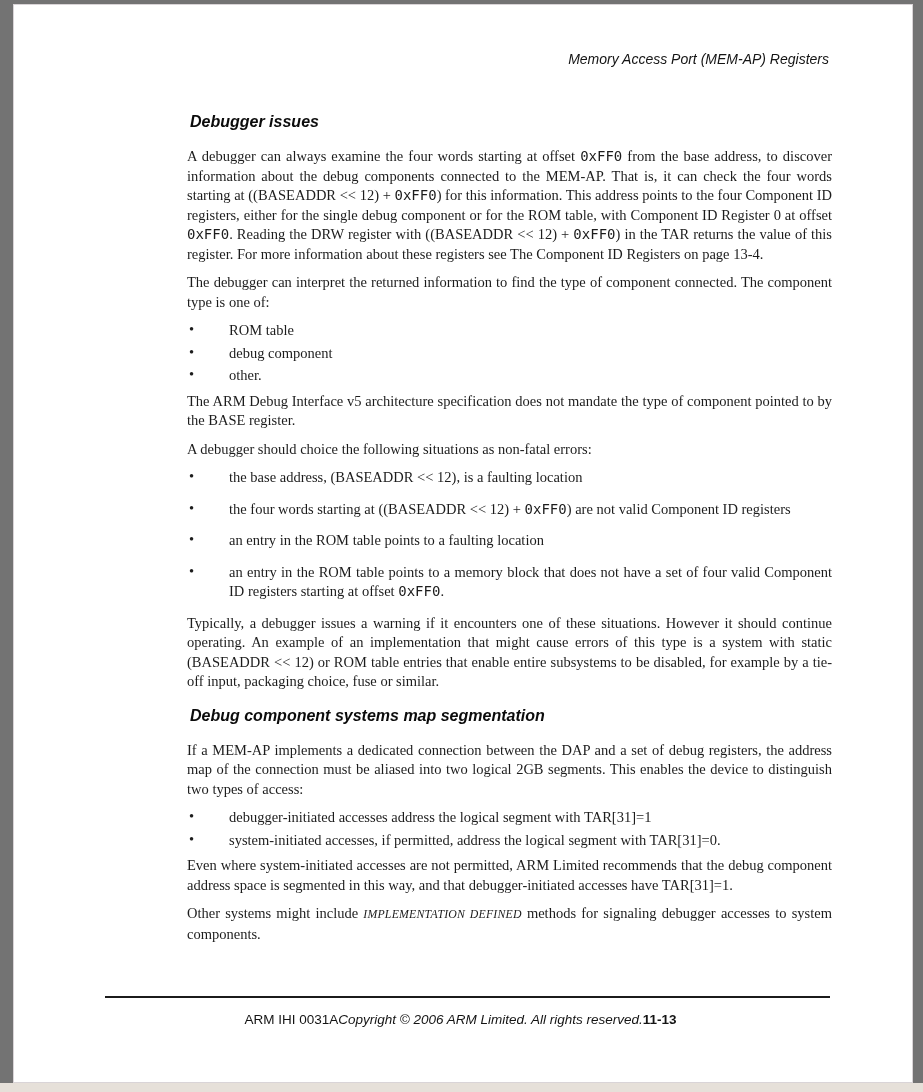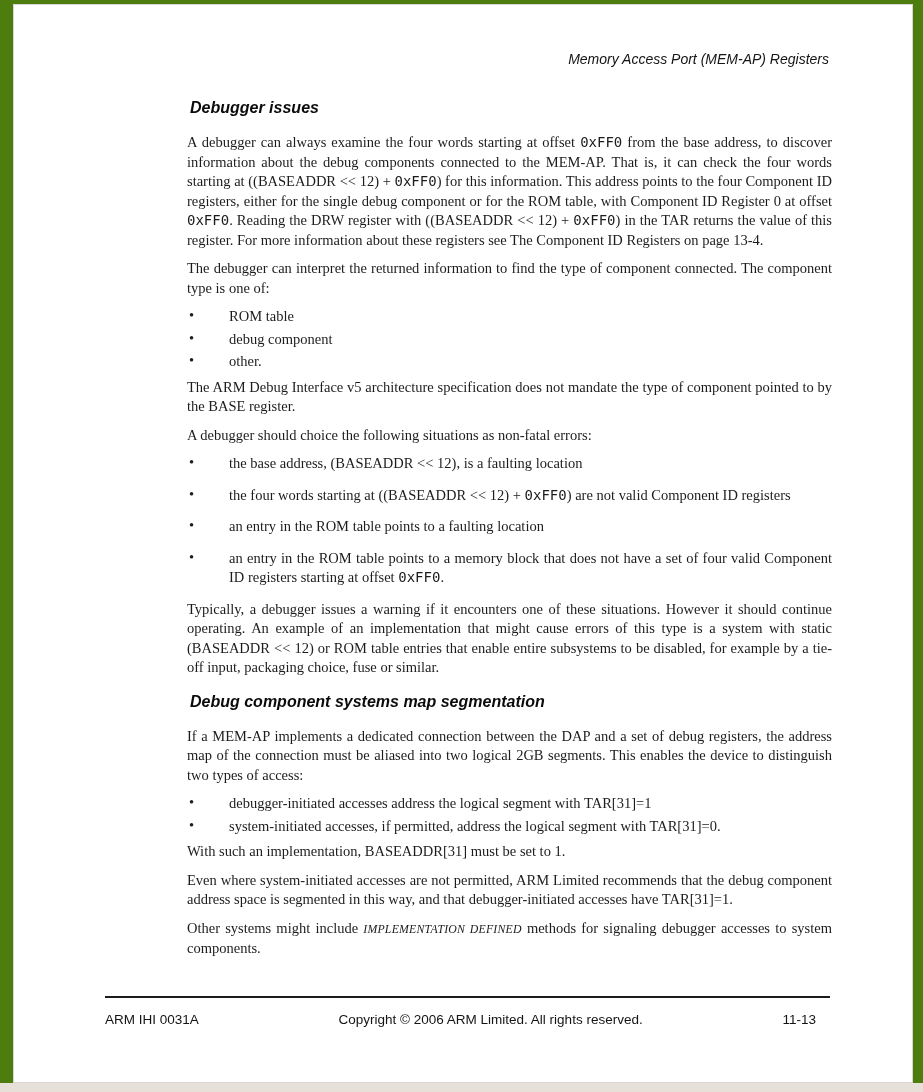"Memory Access Port (MEM-AP) Registers" .stage { background: #4d7c0f -> #737373 }
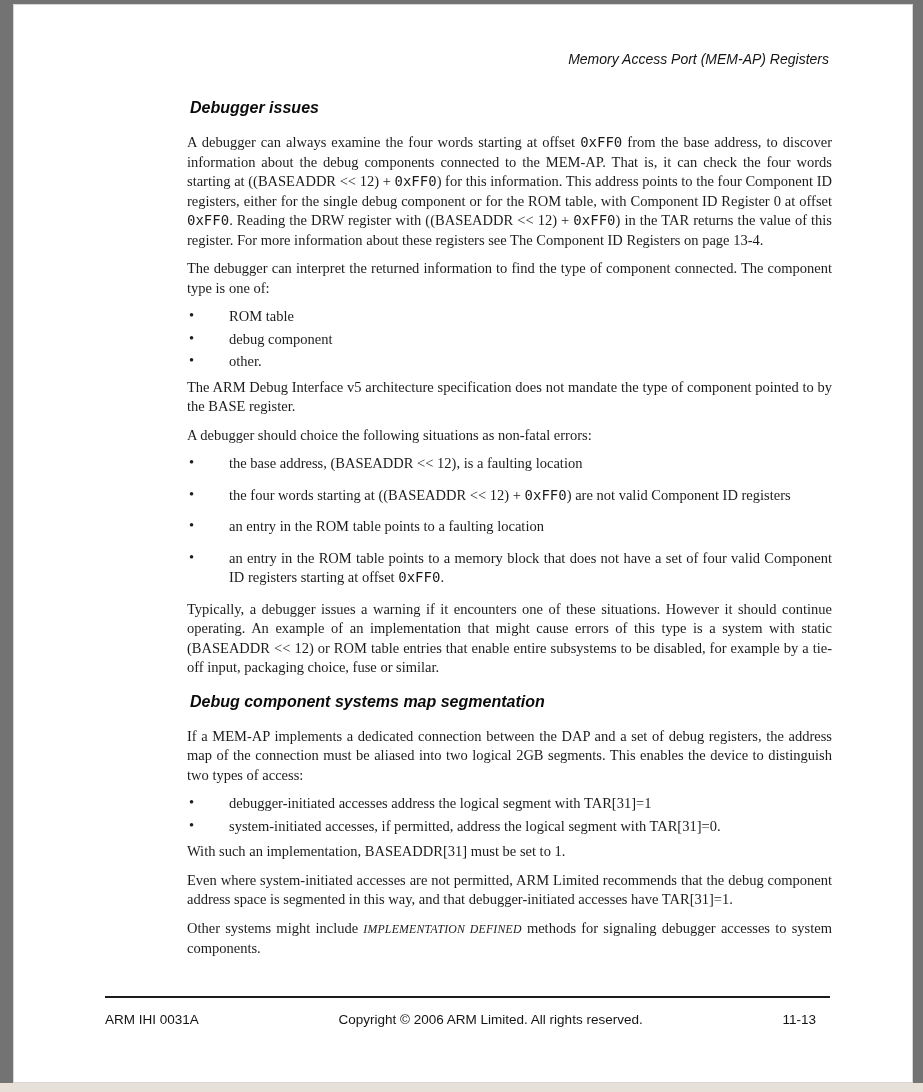"Debugger issues" .content > .section-heading:first-child { margin-top: 6px -> 20px }
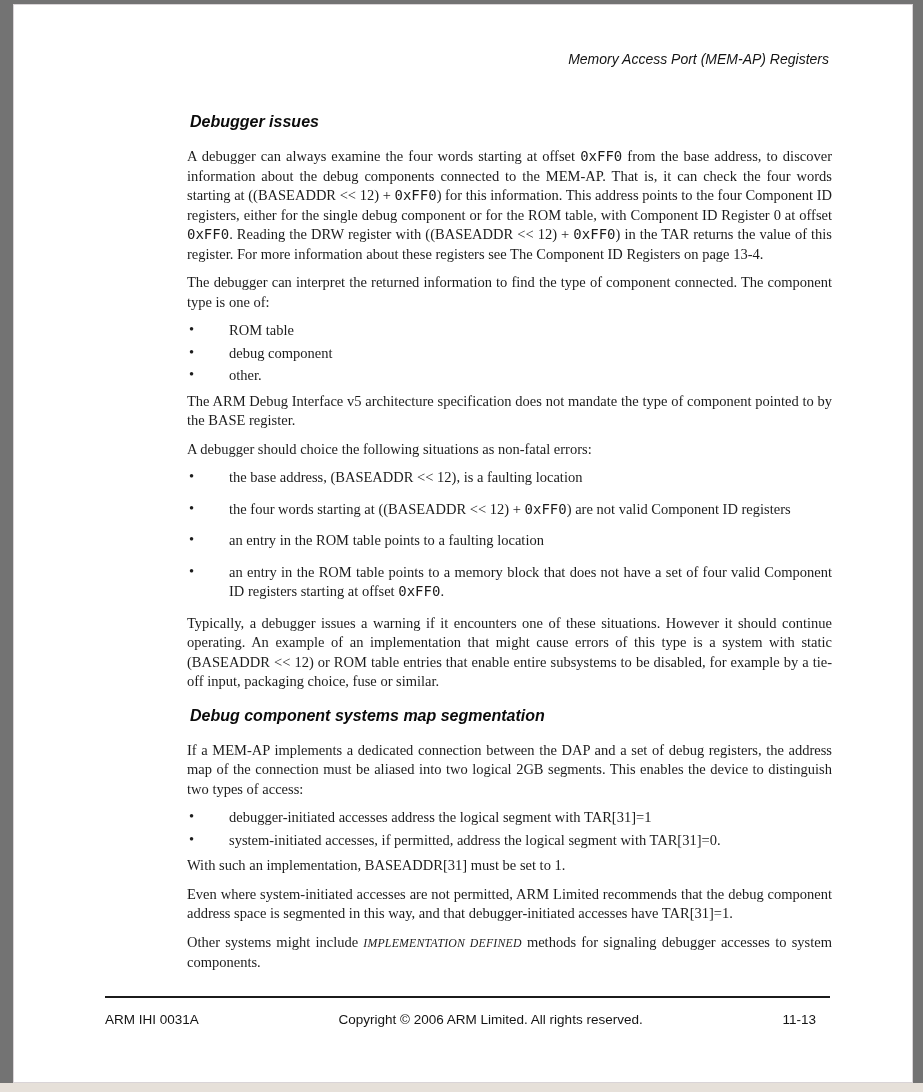"With such an implementation," p.para { html: <p><span>With such an implementation, BASEADDR[31] must be set to 1.</span></p> -> none }
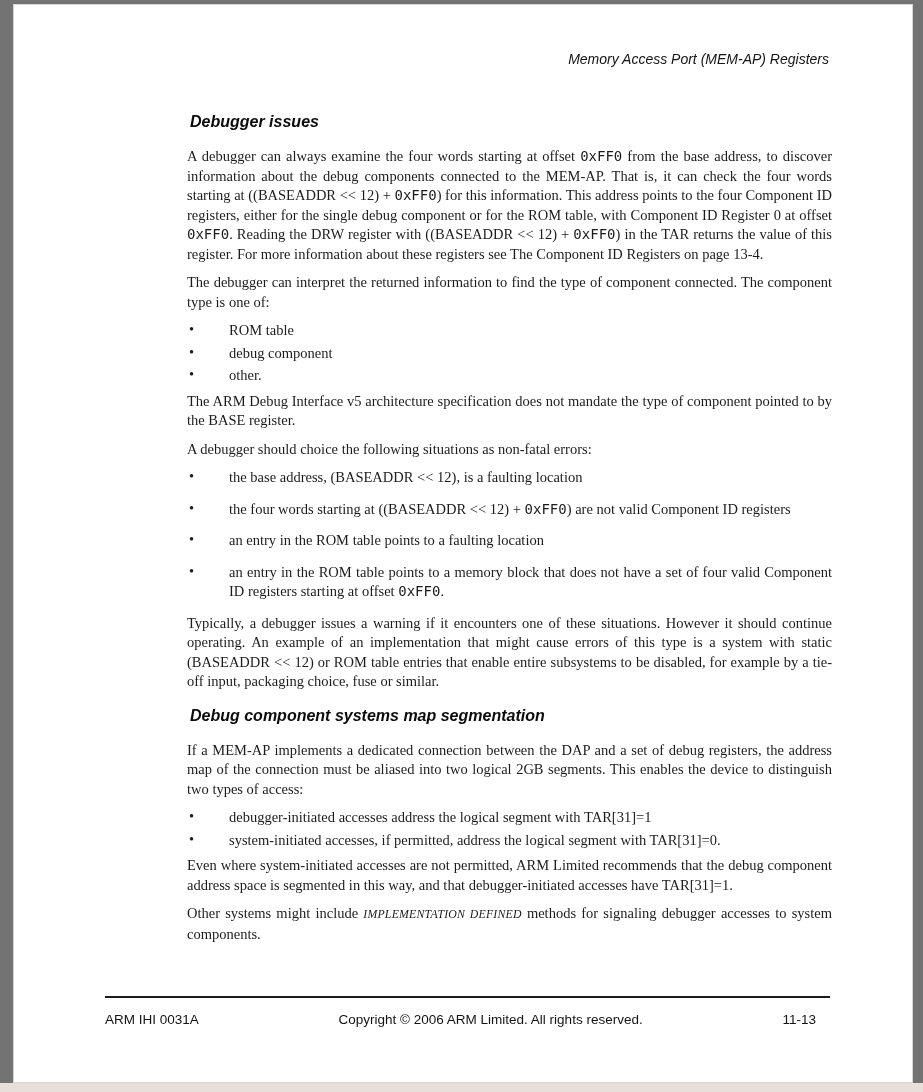"ARM IHI 0031A" .footer-row { justify-content: space-between -> center }
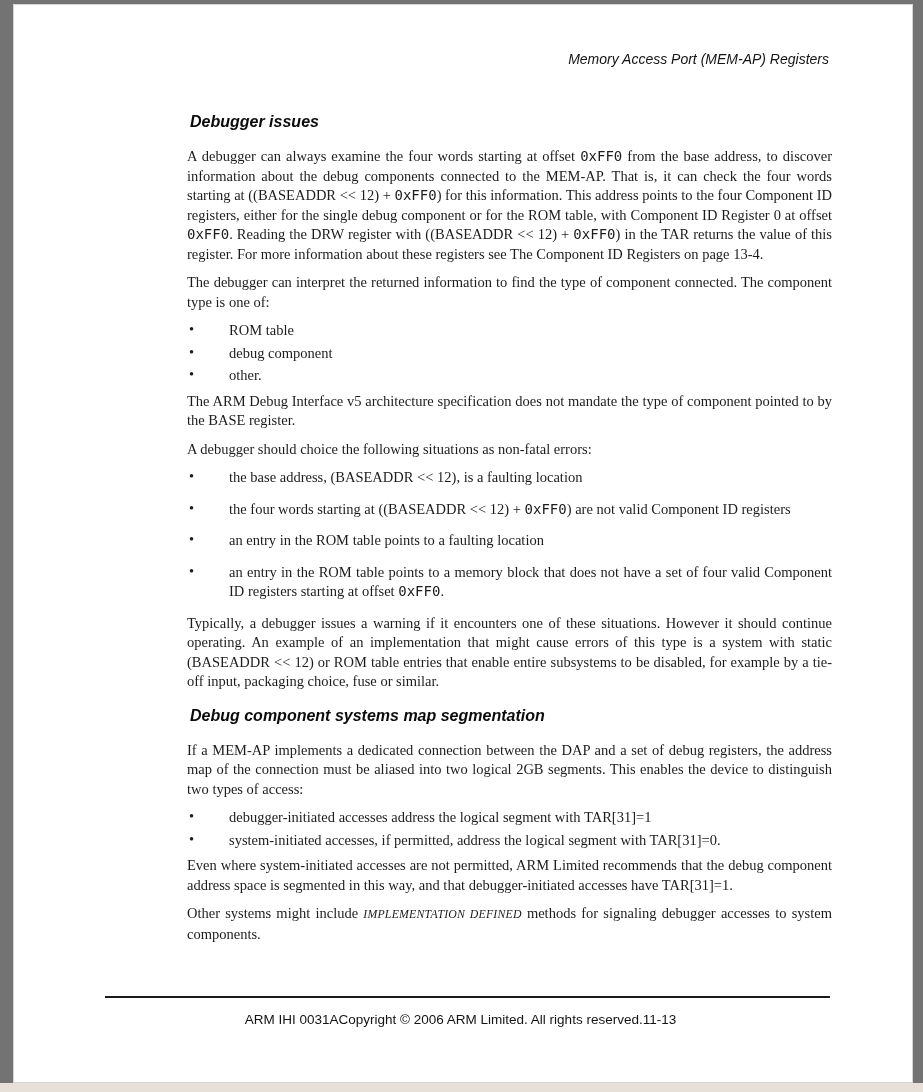"Copyright © 2006 ARM Limited." .footer-copyright { font-style: none -> italic }
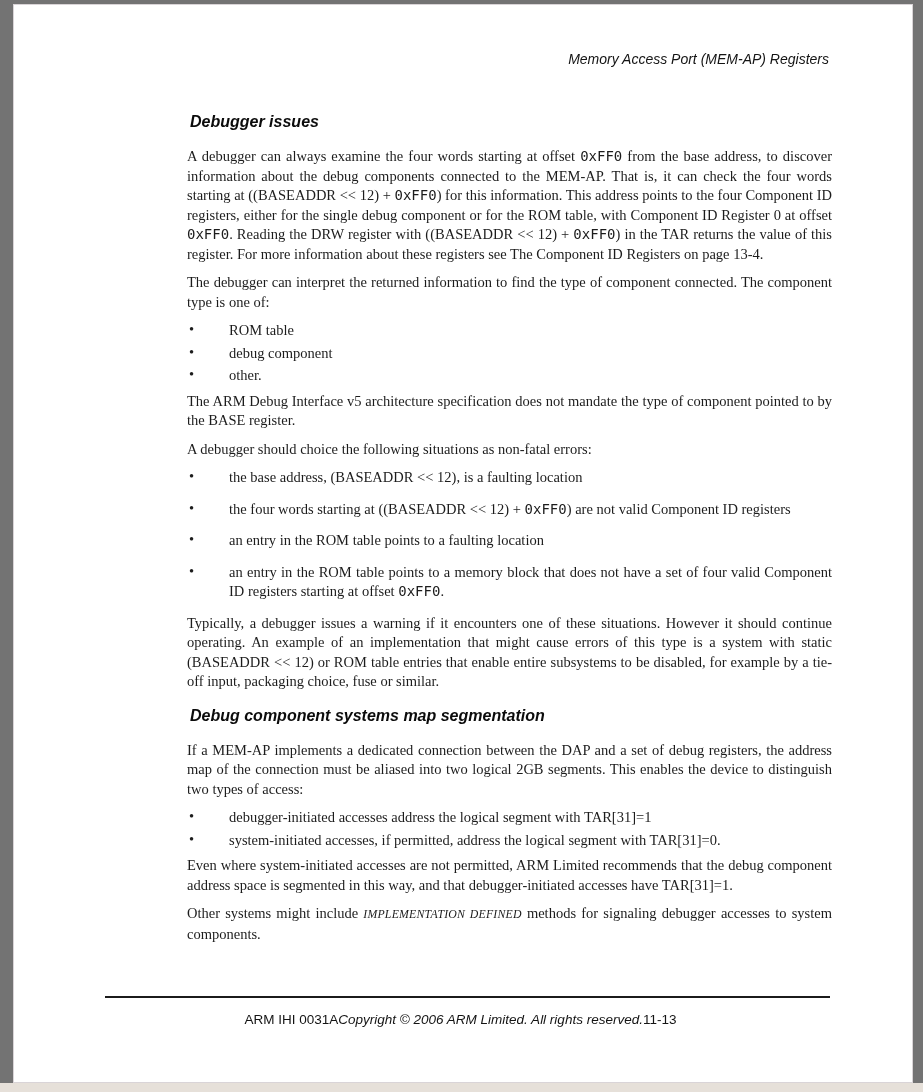"11-13" .footer-pagenum { font-weight: none -> bold }
